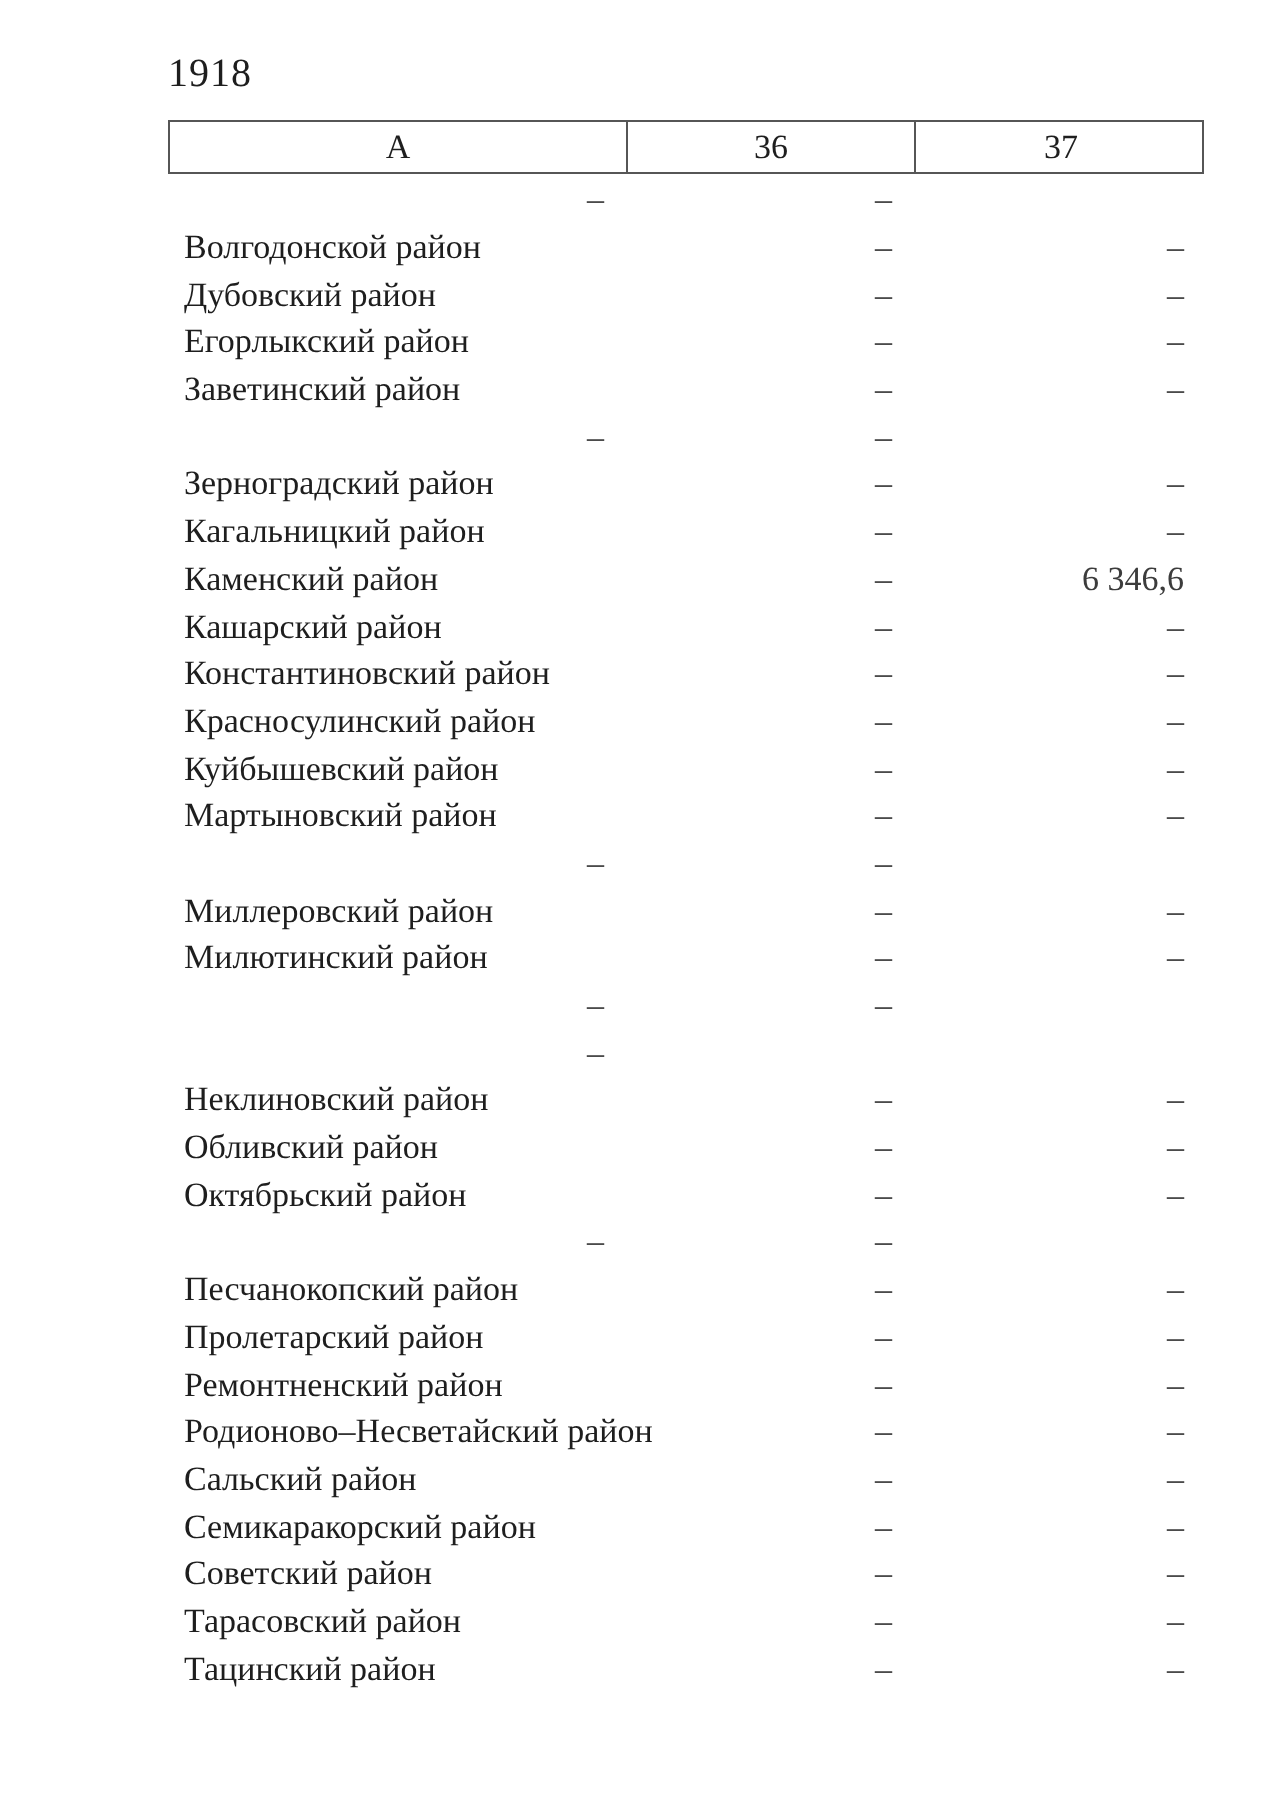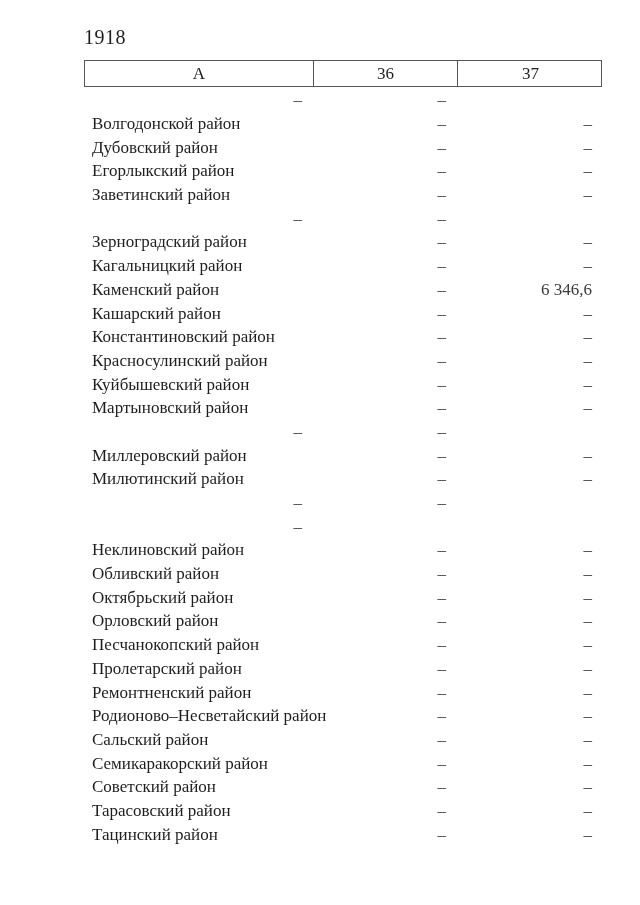"Орловский район" div.cell { html: <div>Орловский район</div> -> none }
